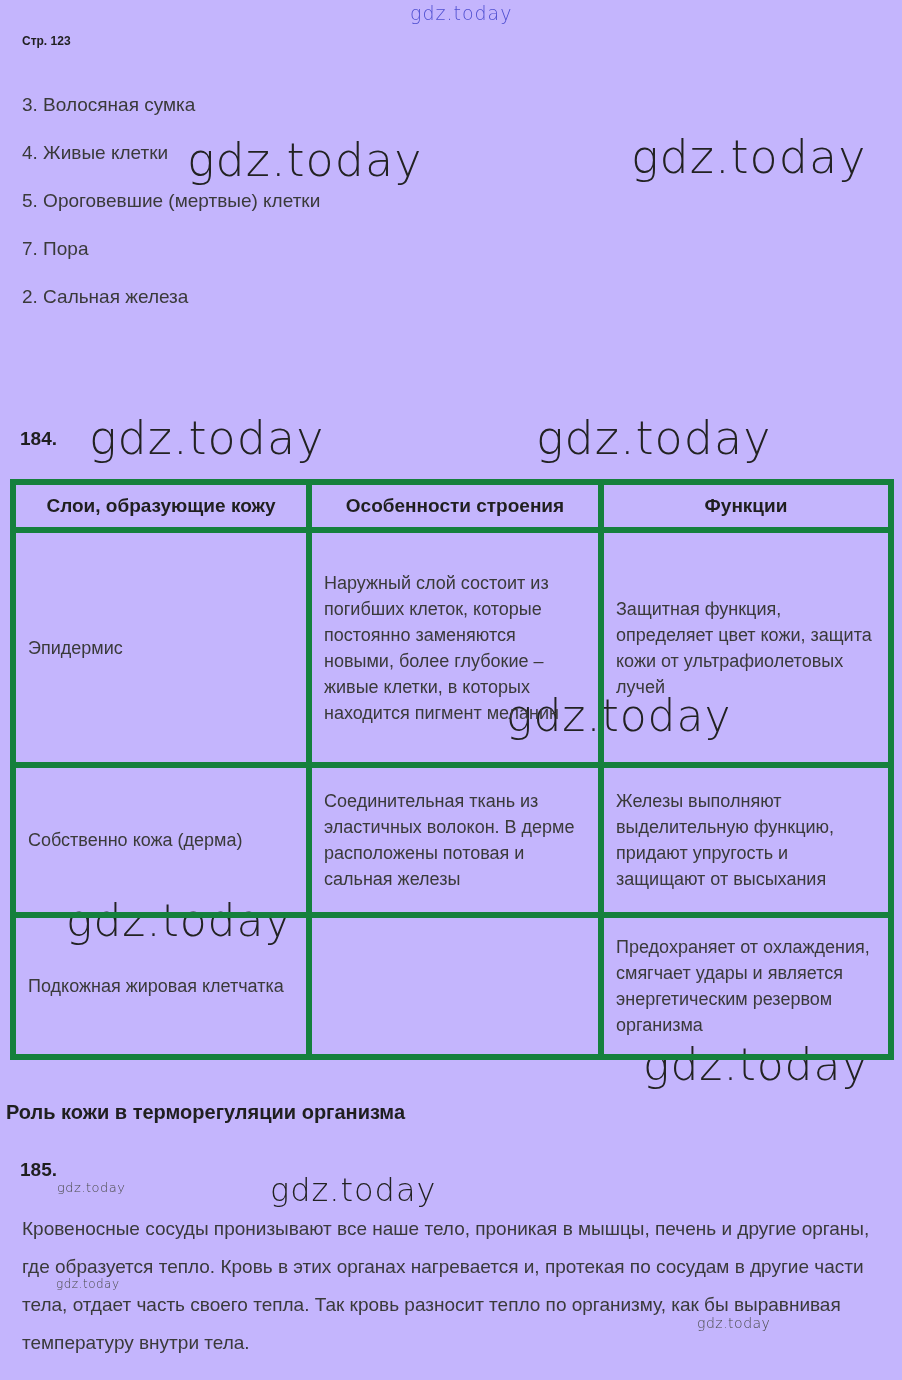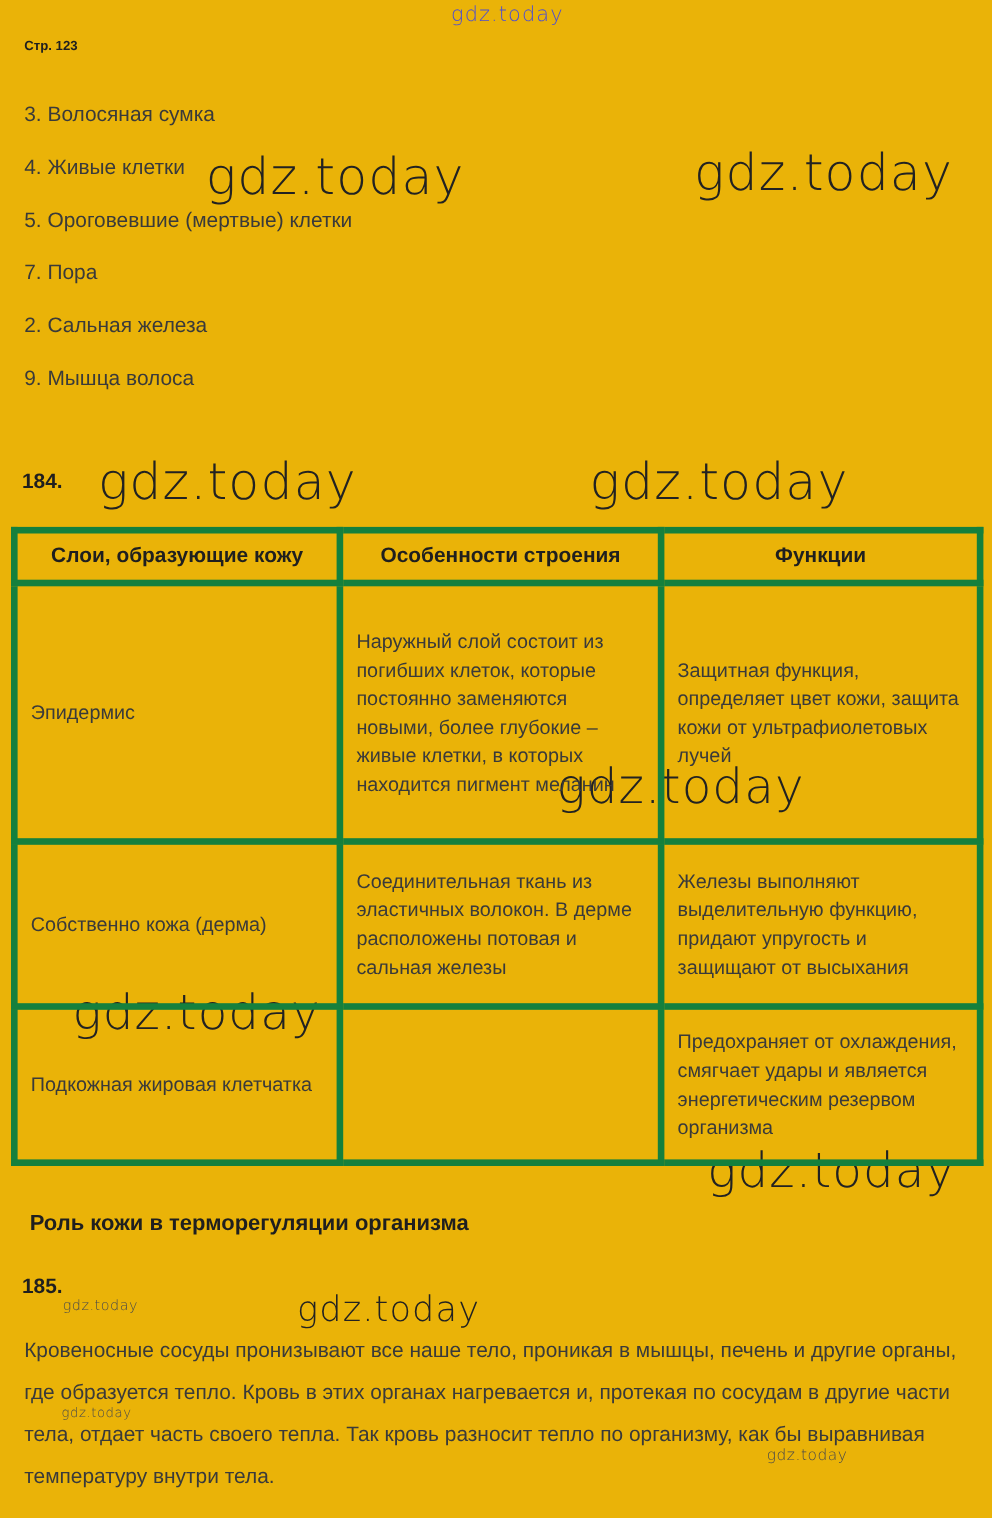"gdz.today" .page { background: #eab308 -> #c4b5fd }
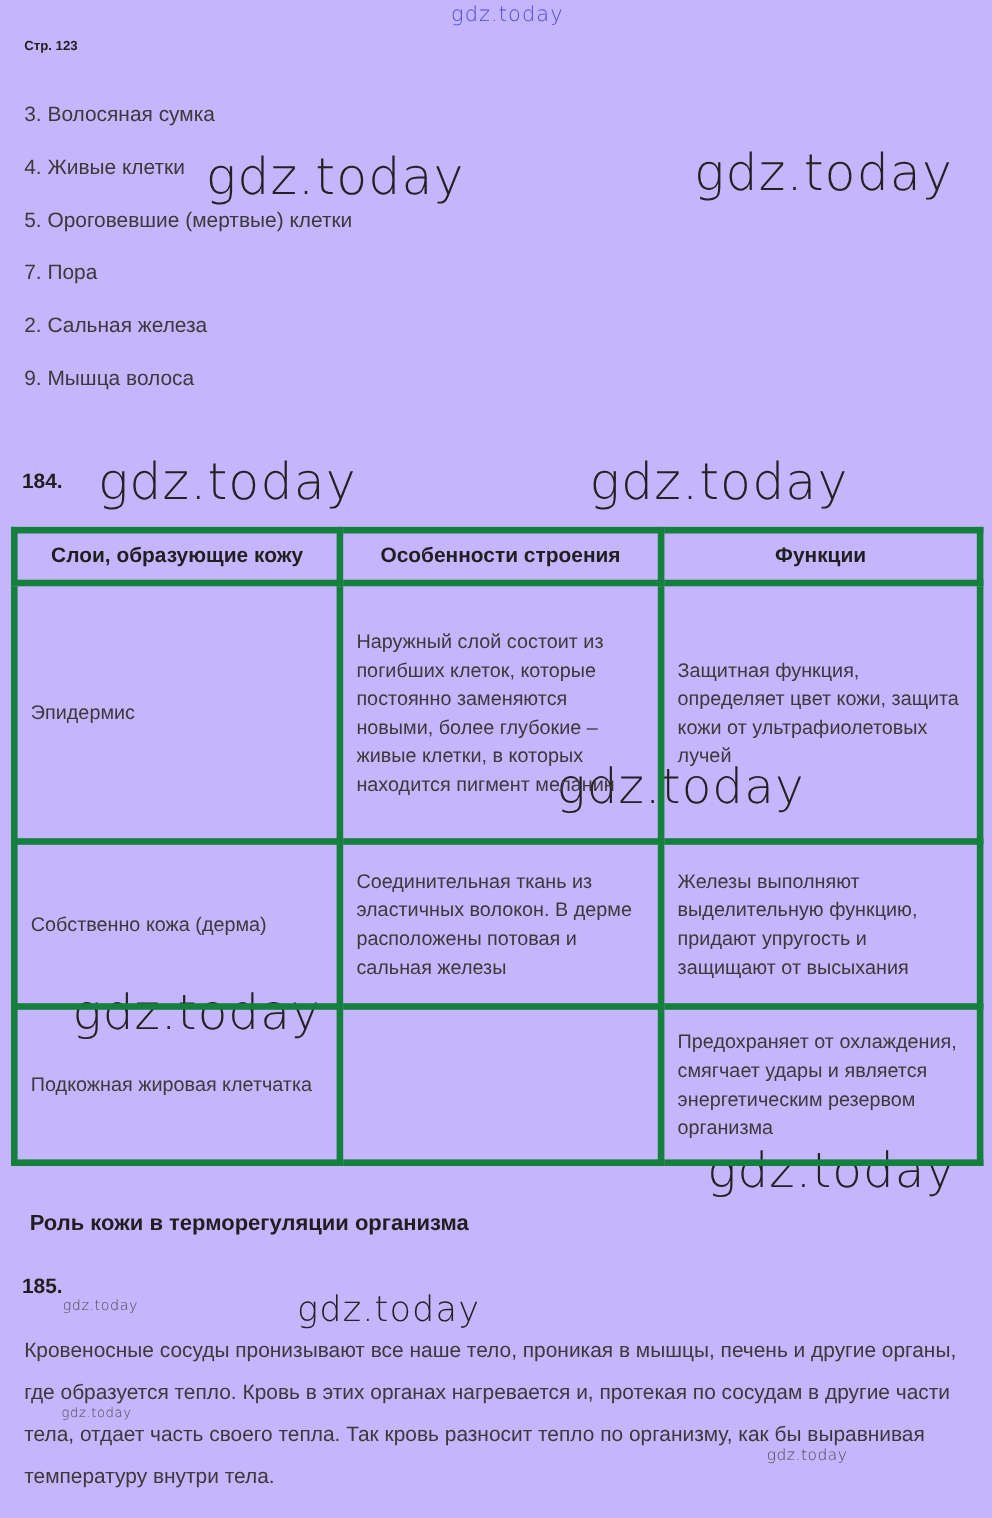"9. Мышца волоса" div.answer-item { html: <div>9. Мышца волоса</div> -> none }
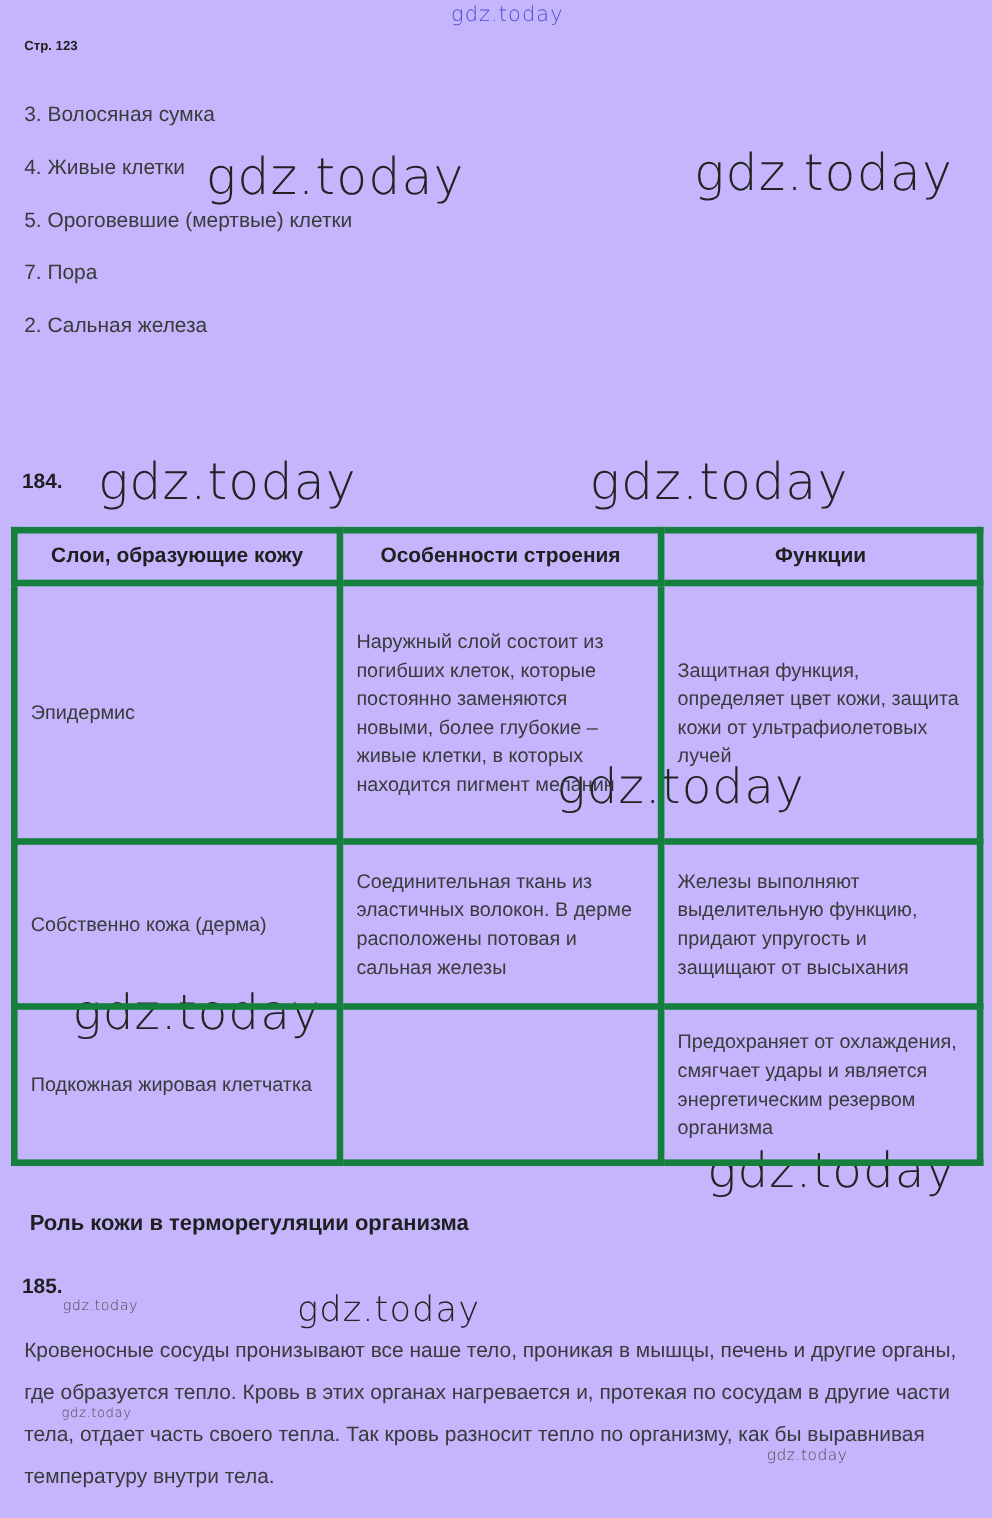"Роль кожи в терморегуляции организма" .section-heading { left: 27px -> 6px }
